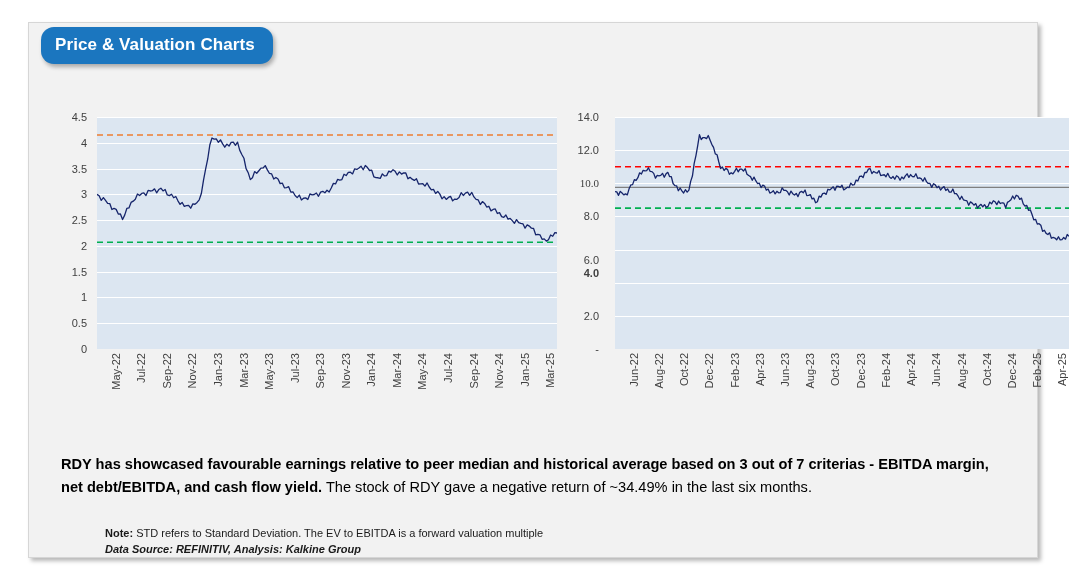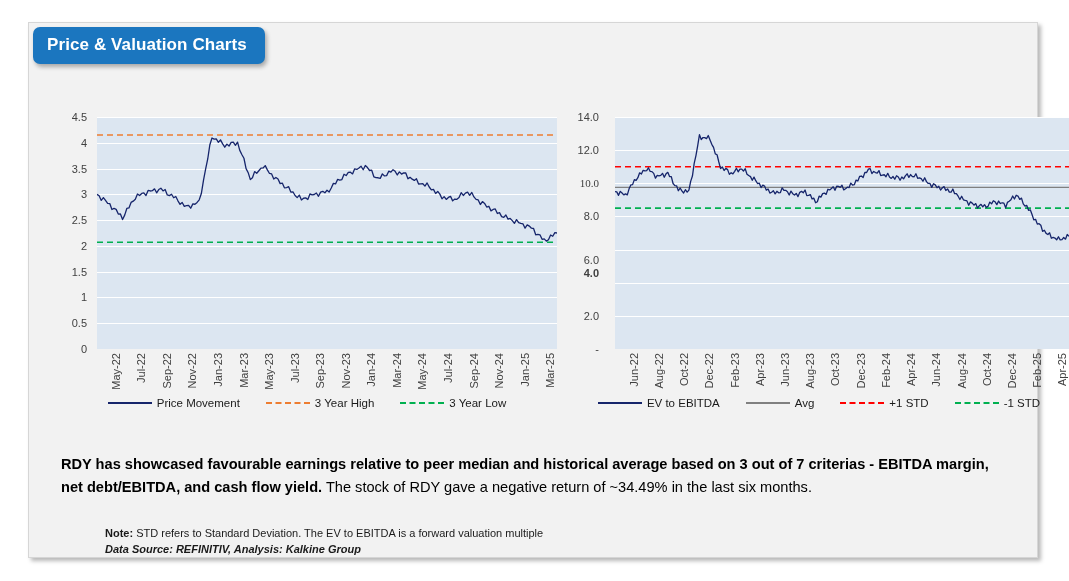"Price & Valuation Charts" .title-tab { border-radius: 7px -> 13px; left: 4px -> 12px }
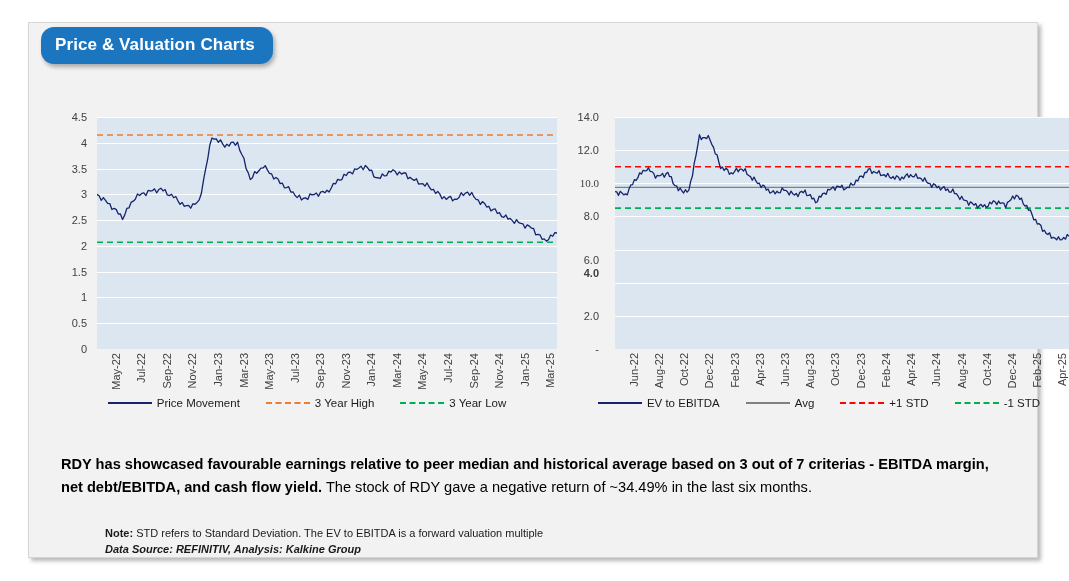"Price Movement" div.legend { html: <div> <div> <span></span> <span>Price Movement</span> </div> <div> <span></span> <span>3 Year High</span> </div> <div> <span></span> <span>3 Year Low</span> </div> </div> -> none }
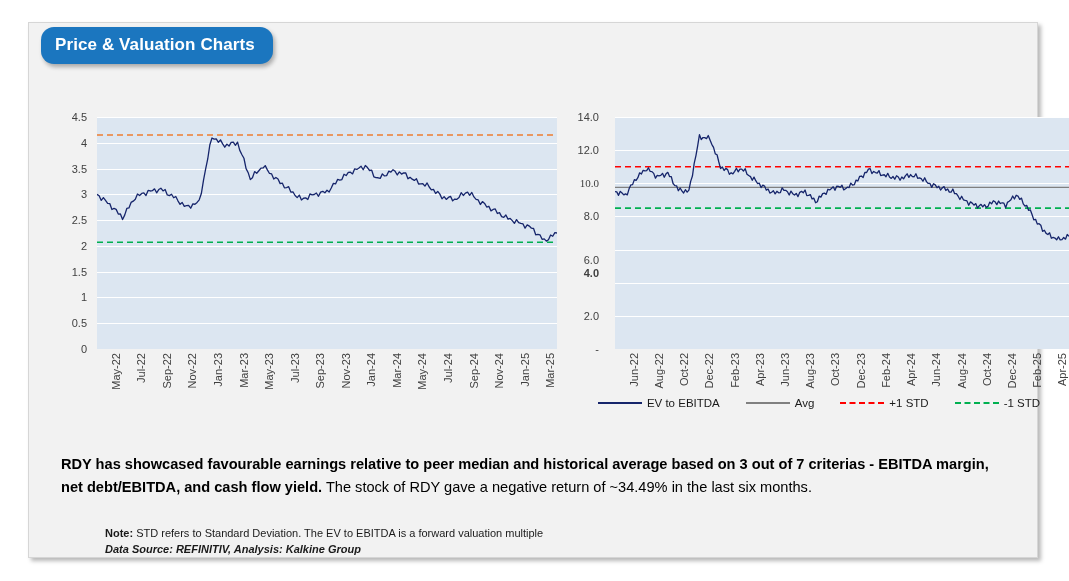"EV to EBITDA" div.legend { html: <div> <div> <span></span> <span>EV to EBITDA</span> </div> <div> <span></span> <span>Avg</span> </div> <div> <span></span> <span>+1 STD</span> </div> <div> <span></span> <span>-1 STD</span> </div> </div> -> none }
